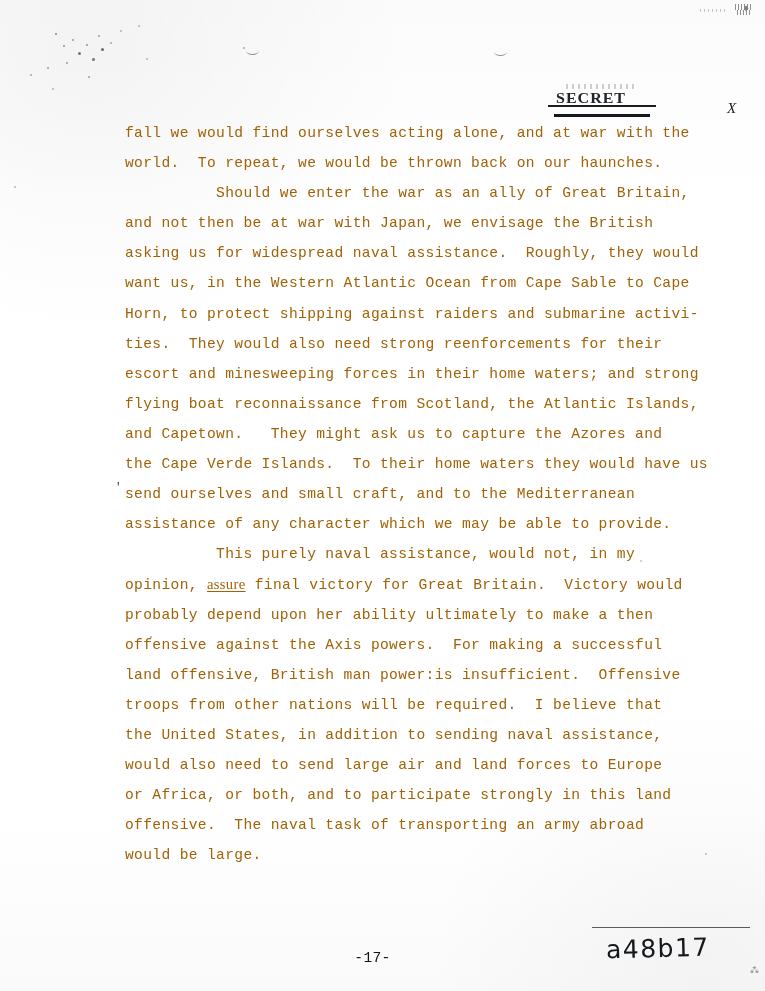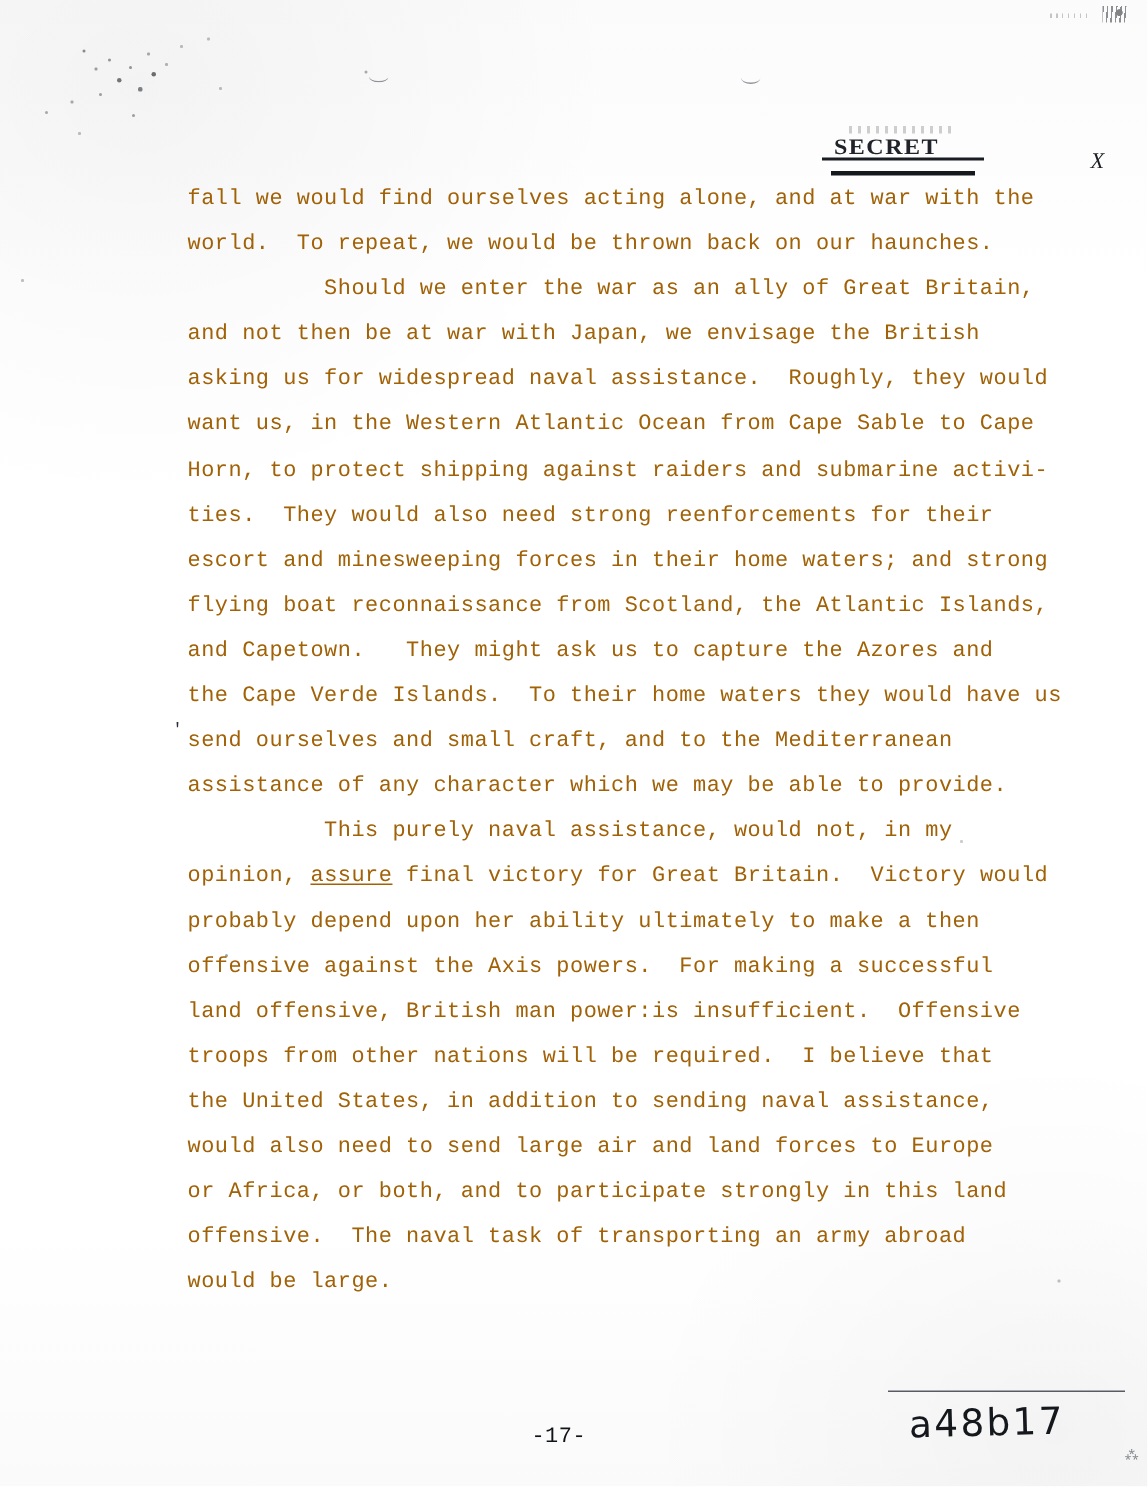"assure" .line .u { font-family: none -> Liberation Serif, serif }
